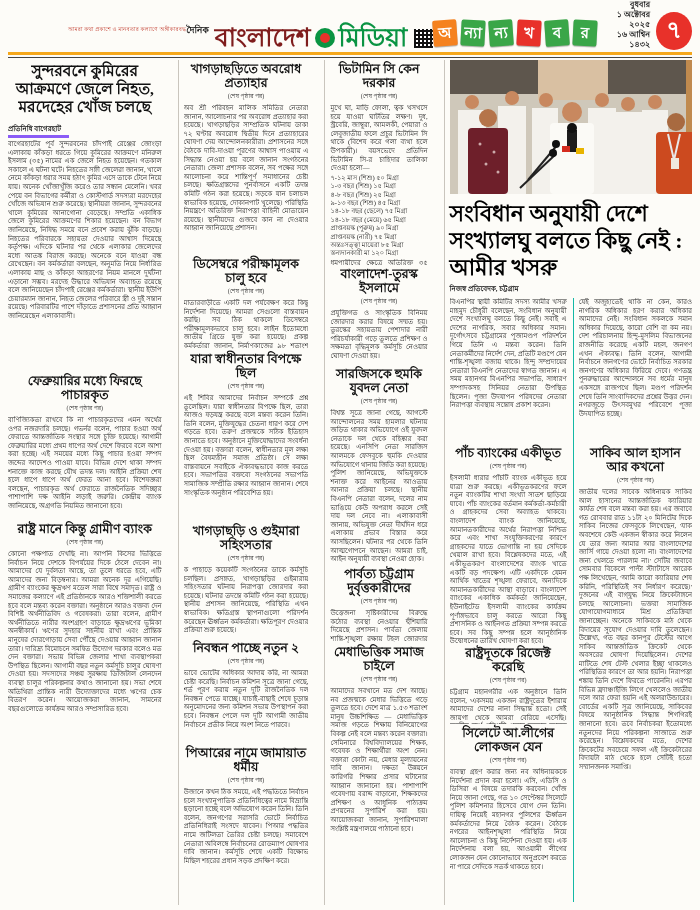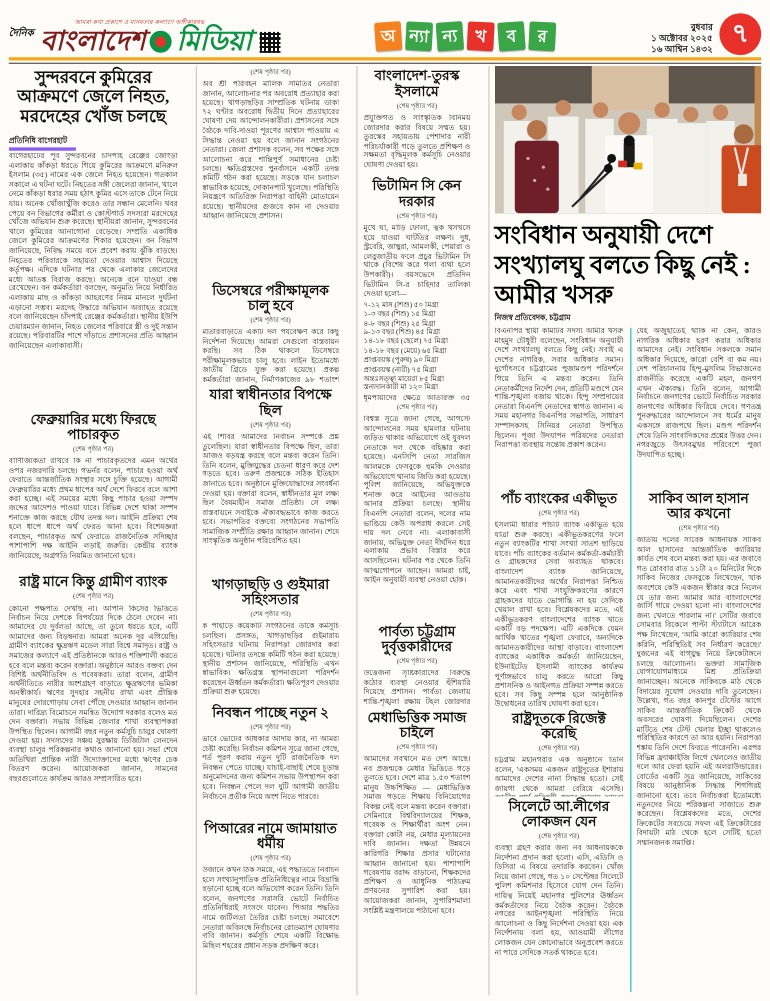"দৈনিক" .brand { flex-direction: column -> row; font-style: italic -> none }
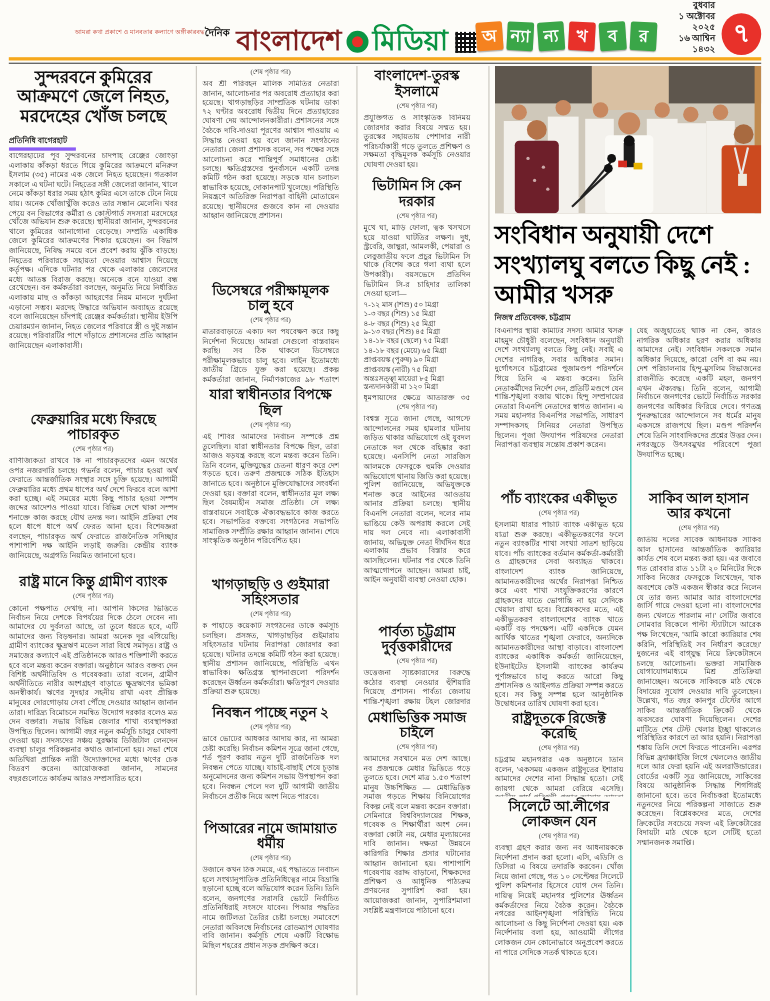"খাগড়াছড়িতে অবরোধ প্রত্যাহার" h3 { html: none -> <h3>খাগড়াছড়িতে অবরোধ প্রত্যাহার</h3> }
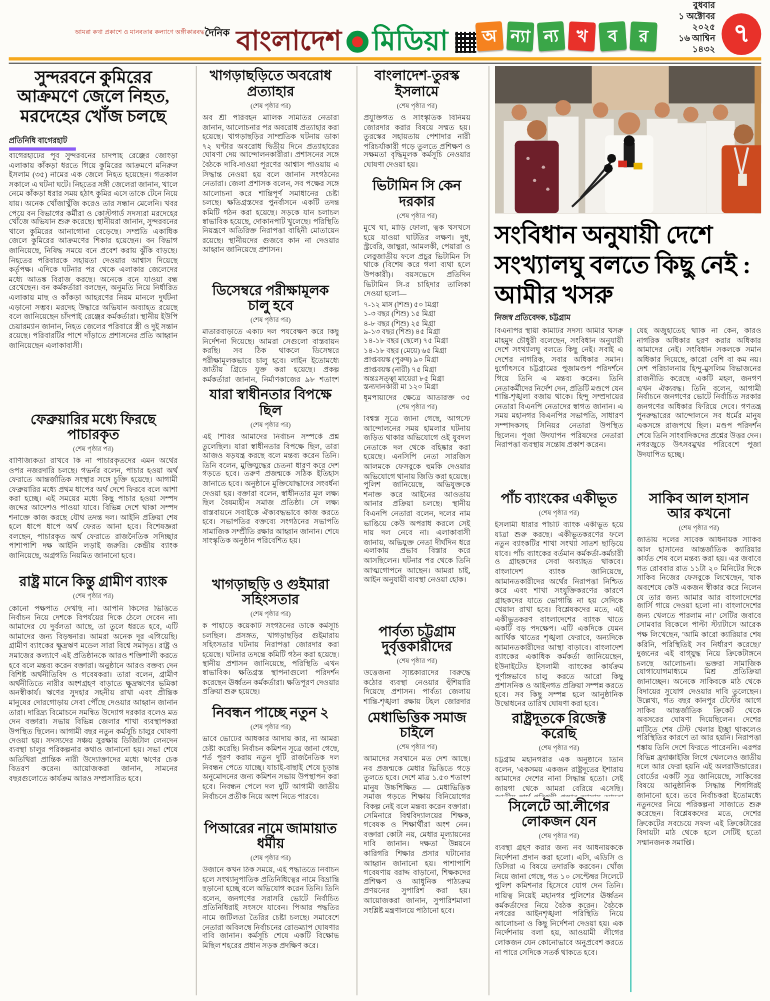"বাংলাদেশ-তুরস্ক ইসলামে" div.art { order: before "ভিটামিন সি কেন দরকার" -> after "ভিটামিন সি কেন দরকার" }
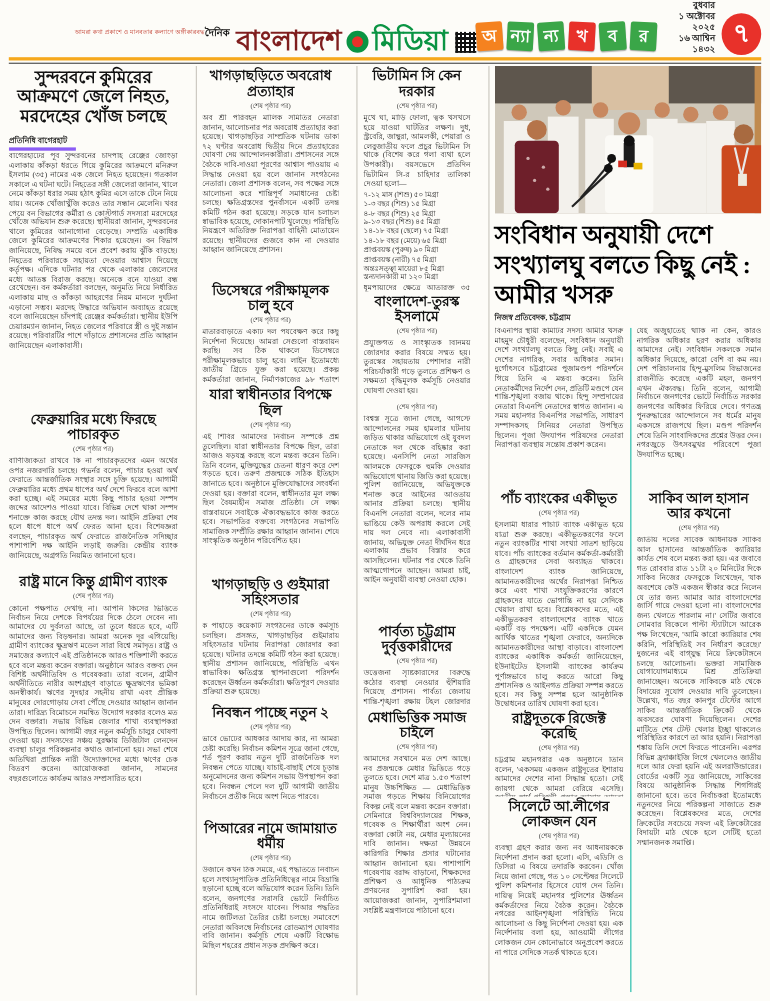"সারজিসকে হুমকি যুবদল নেতা" h3 { html: none -> <h3>সারজিসকে হুমকি যুবদল নেতা</h3> }
